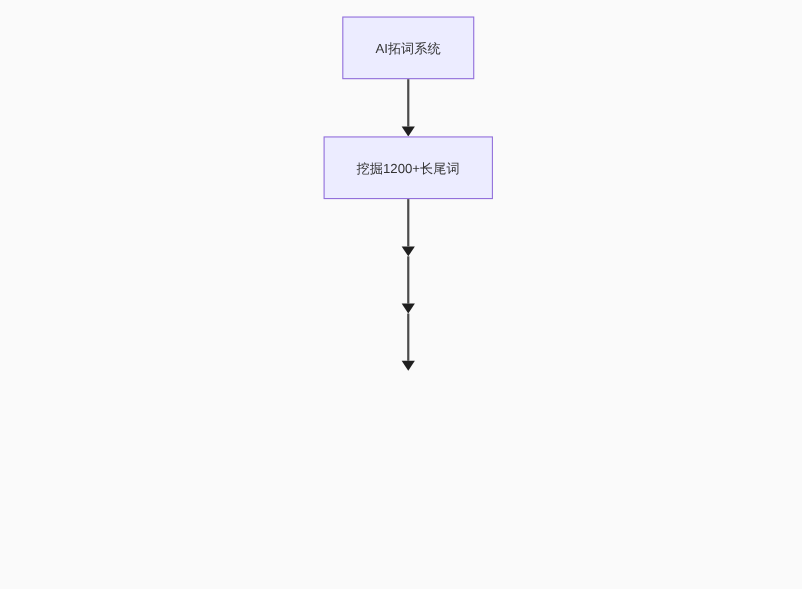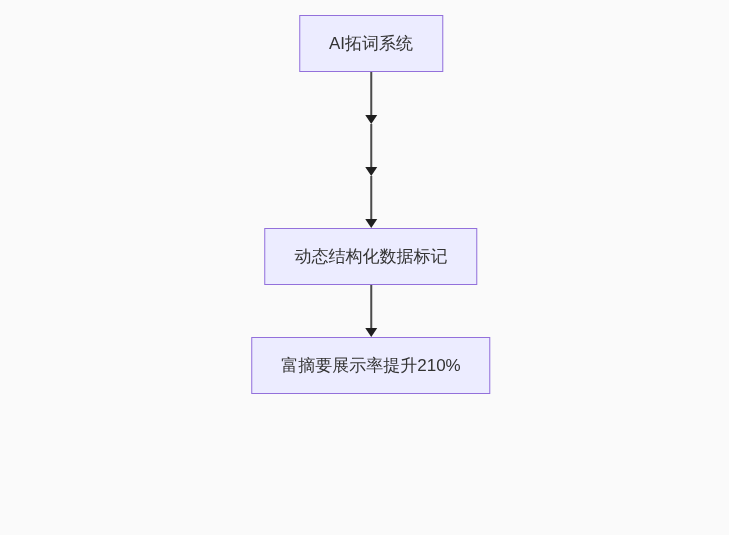"AI拓词系统" .node { font-size: 17px -> 12px }
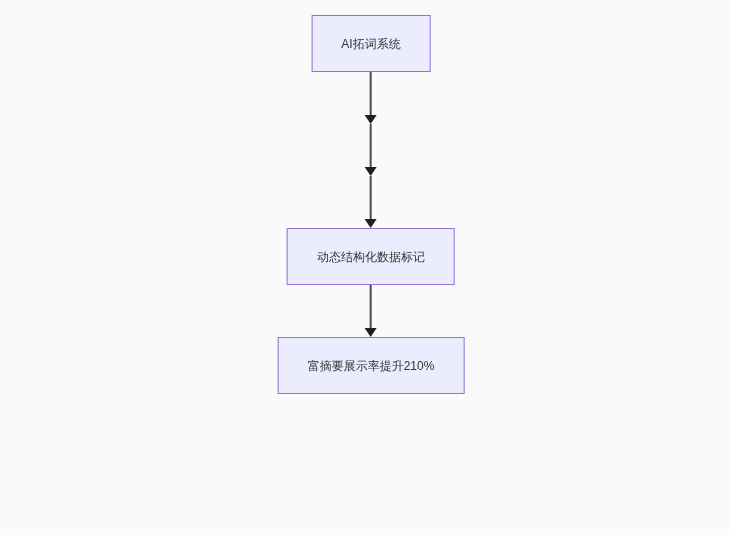"挖掘1200+长尾词" div.node { html: none -> <div> <span>挖掘1200+长尾词</span> </div> }
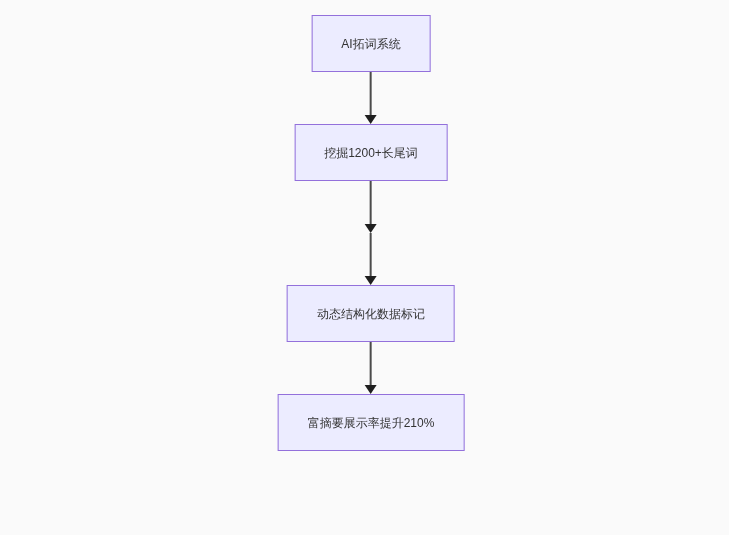"动态结构化数据标记" div.node { html: <div> <span>动态结构化数据标记</span> </div> -> none }
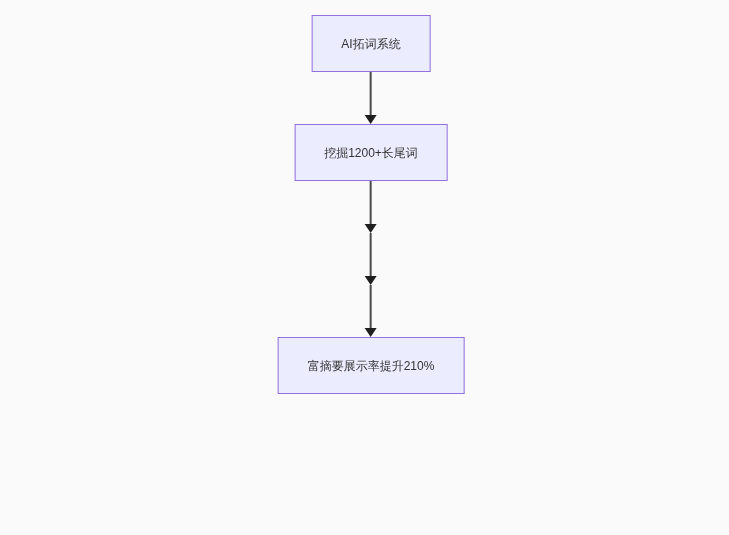"富摘要展示率提升210%" div.node { html: <div> <span>富摘要展示率提升210%</span> </div> -> none }
